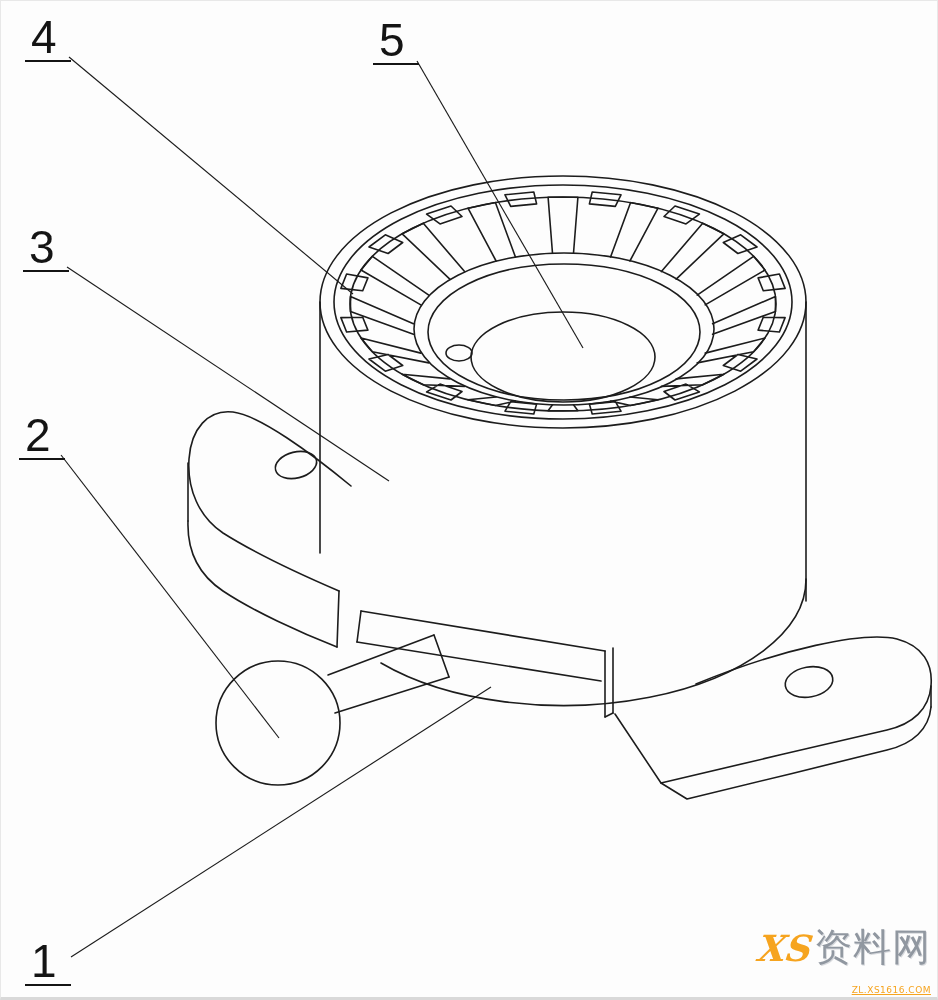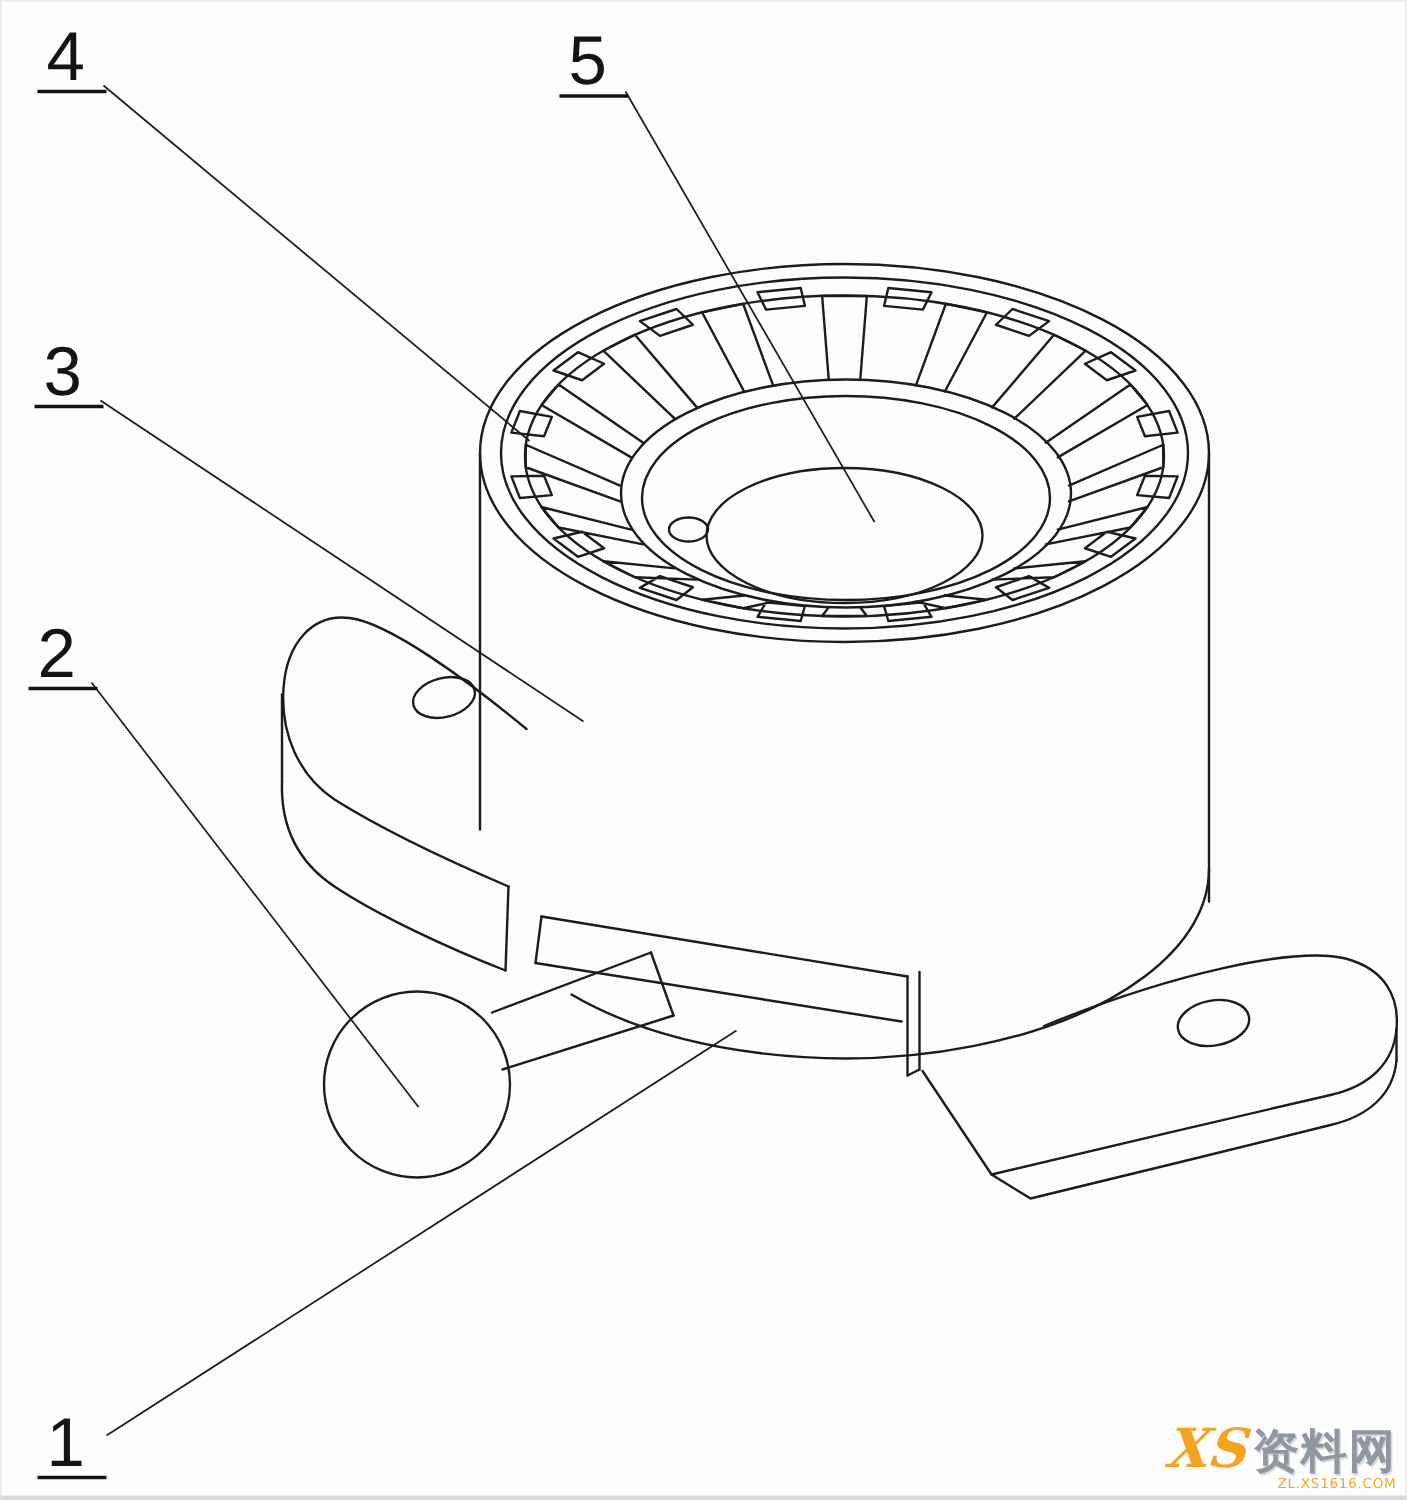"资料网" .wm-site { font-size: 31px -> 38px; font-weight: bold -> normal }
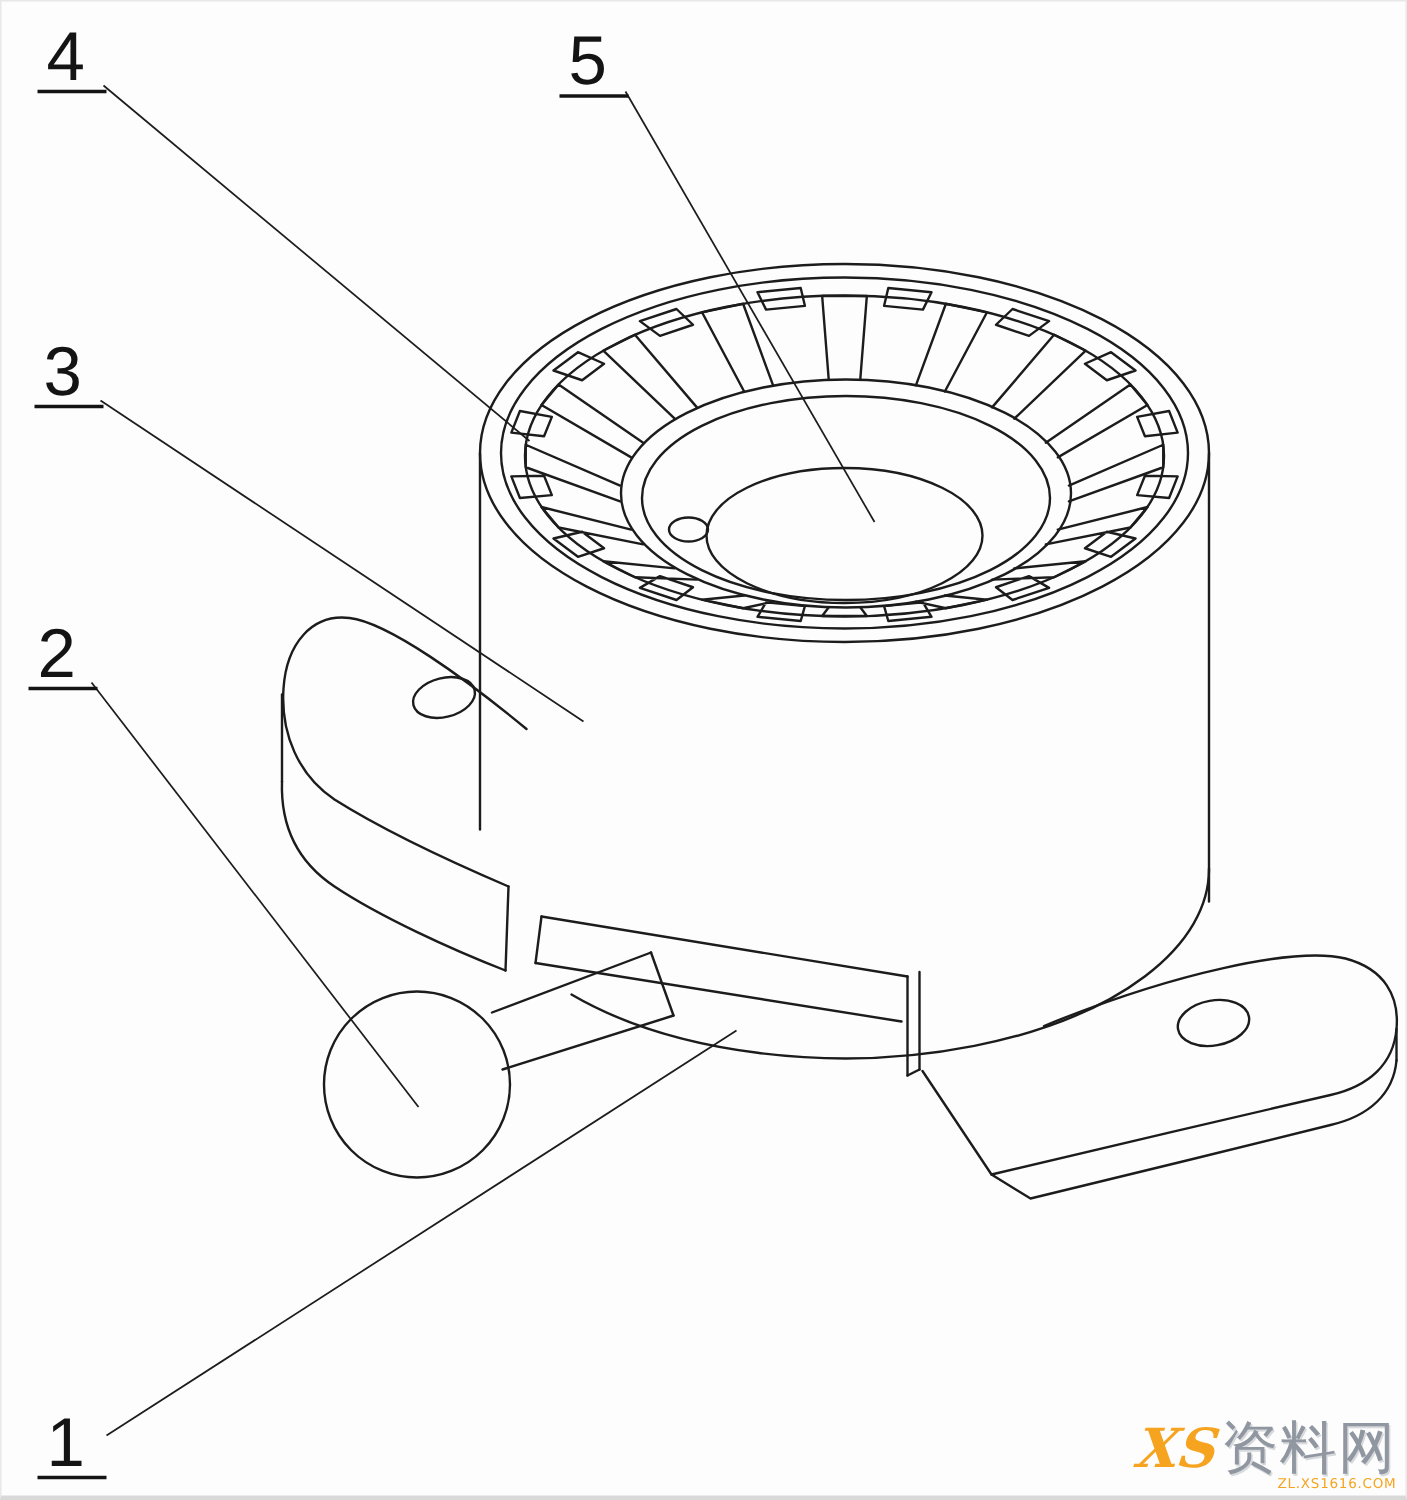"ZL.XS1616.COM" .wm-url { margin-top: 2px -> 20px; text-decoration: none -> underline }
